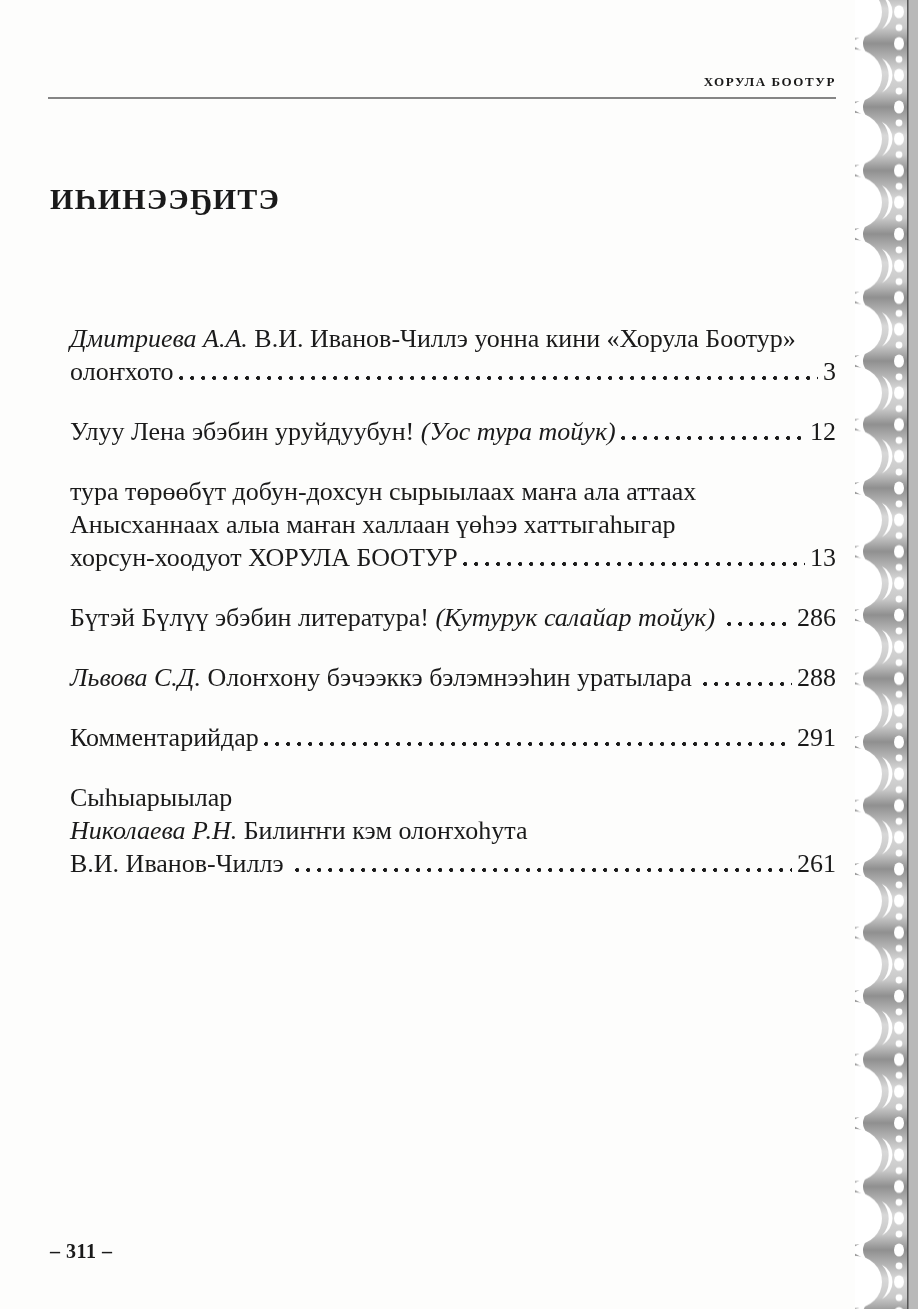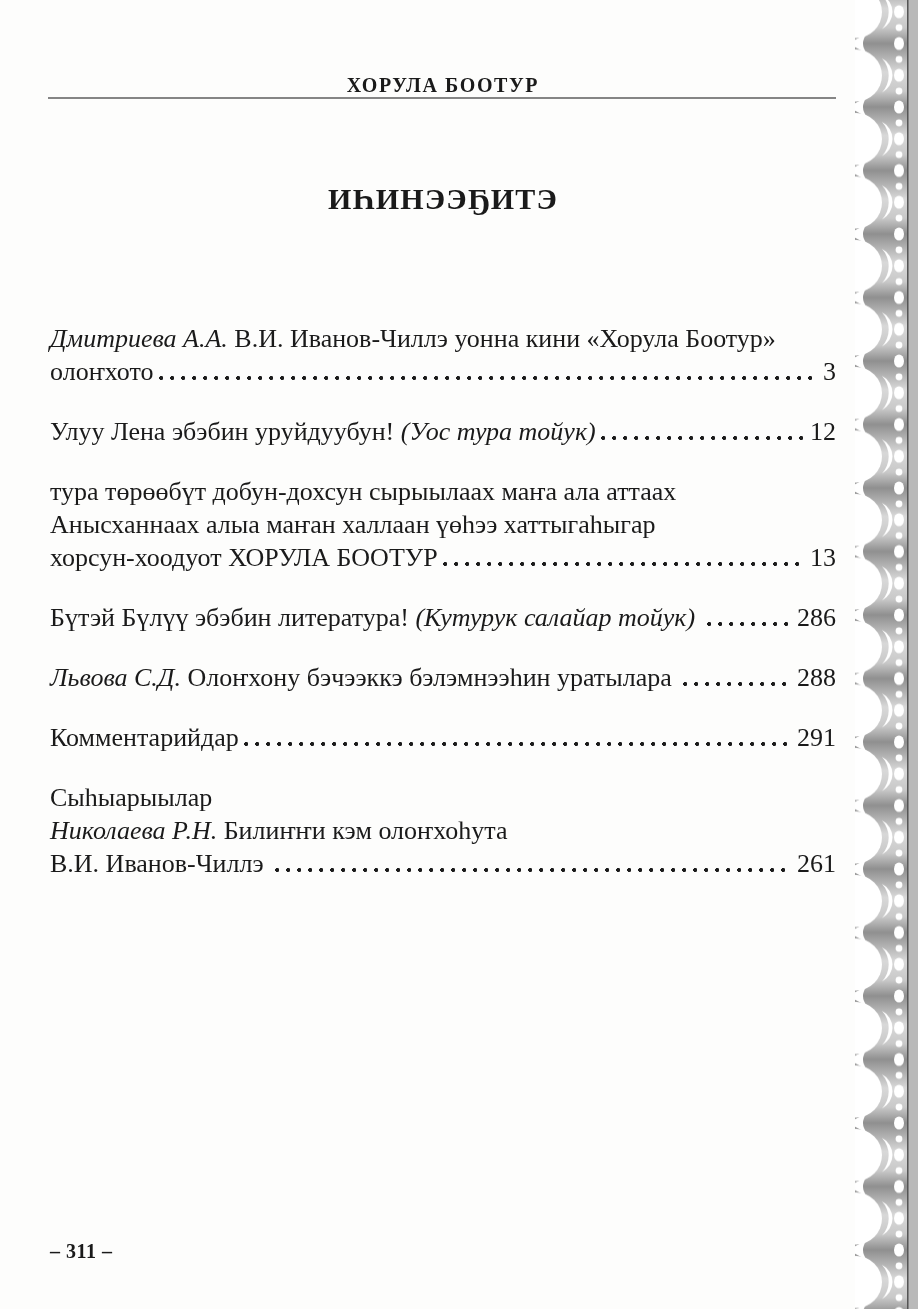"ХОРУЛА БООТУР" .running-head { font-size: 20px -> 13px; text-align: center -> right }
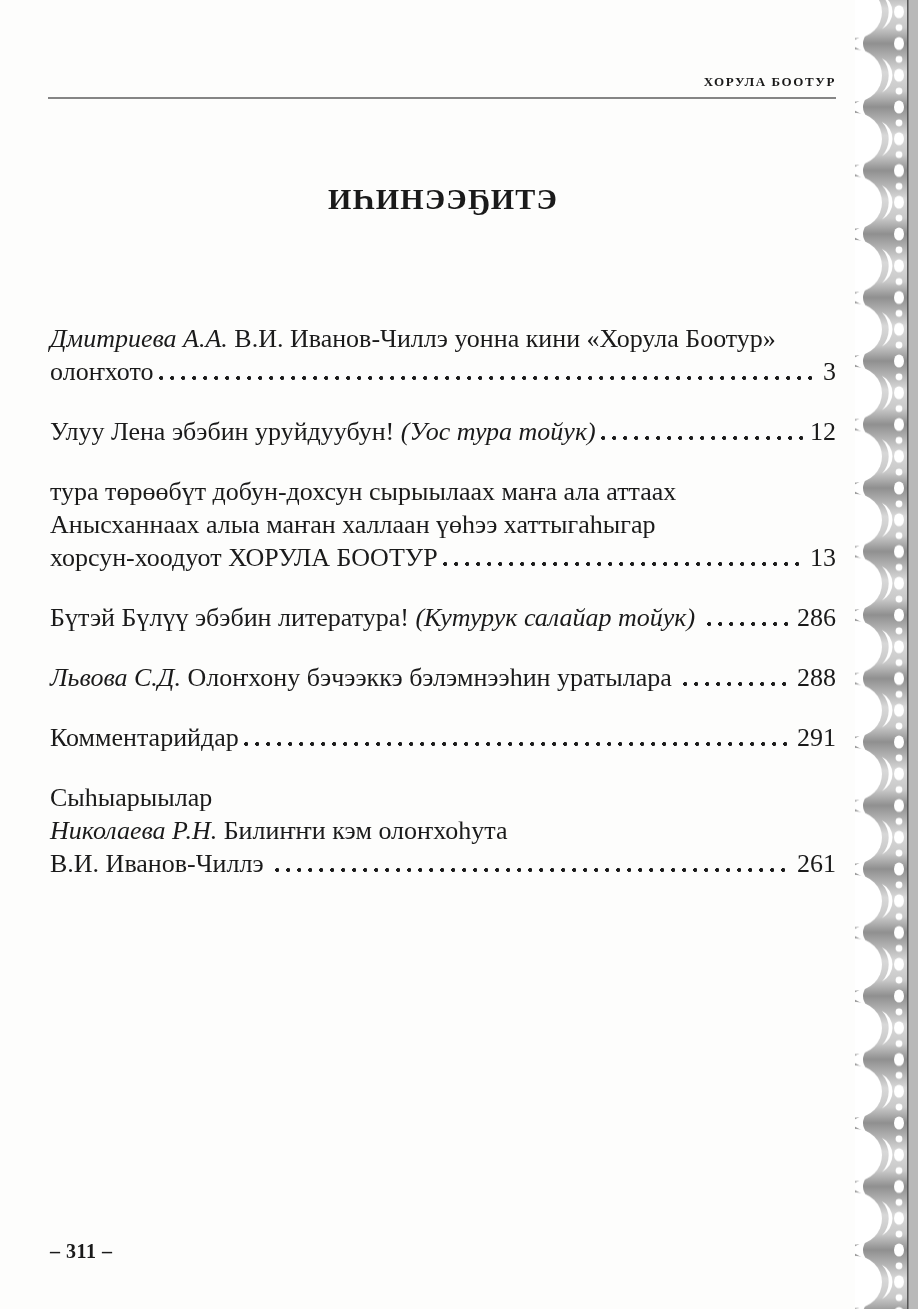"ИҺИНЭЭҔИТЭ" .page-title { text-align: center -> none }
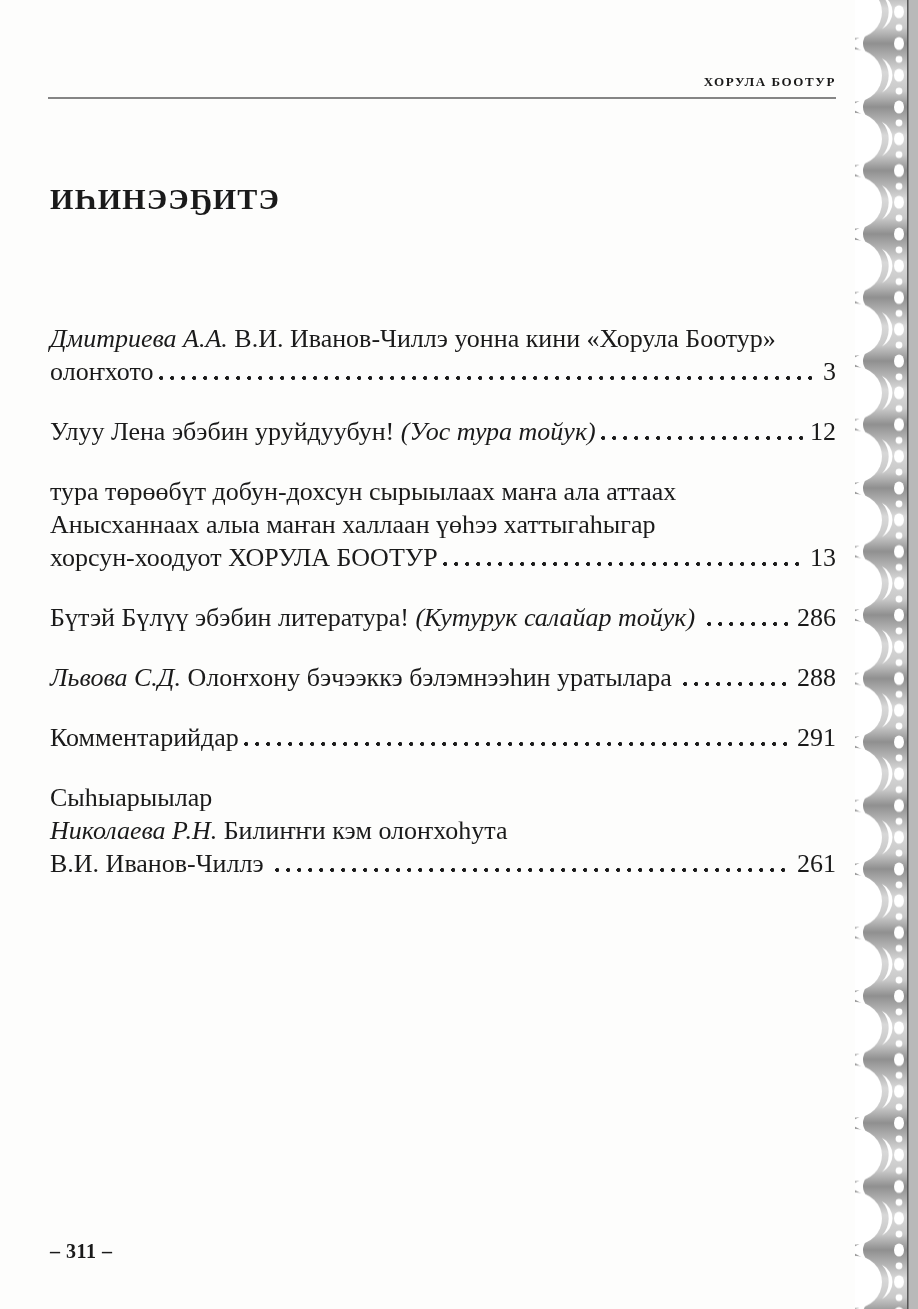"Дмитриева А.А. В.И. Иванов-Чиллэ уонна" .toc-line { margin-left: none -> 20px }
